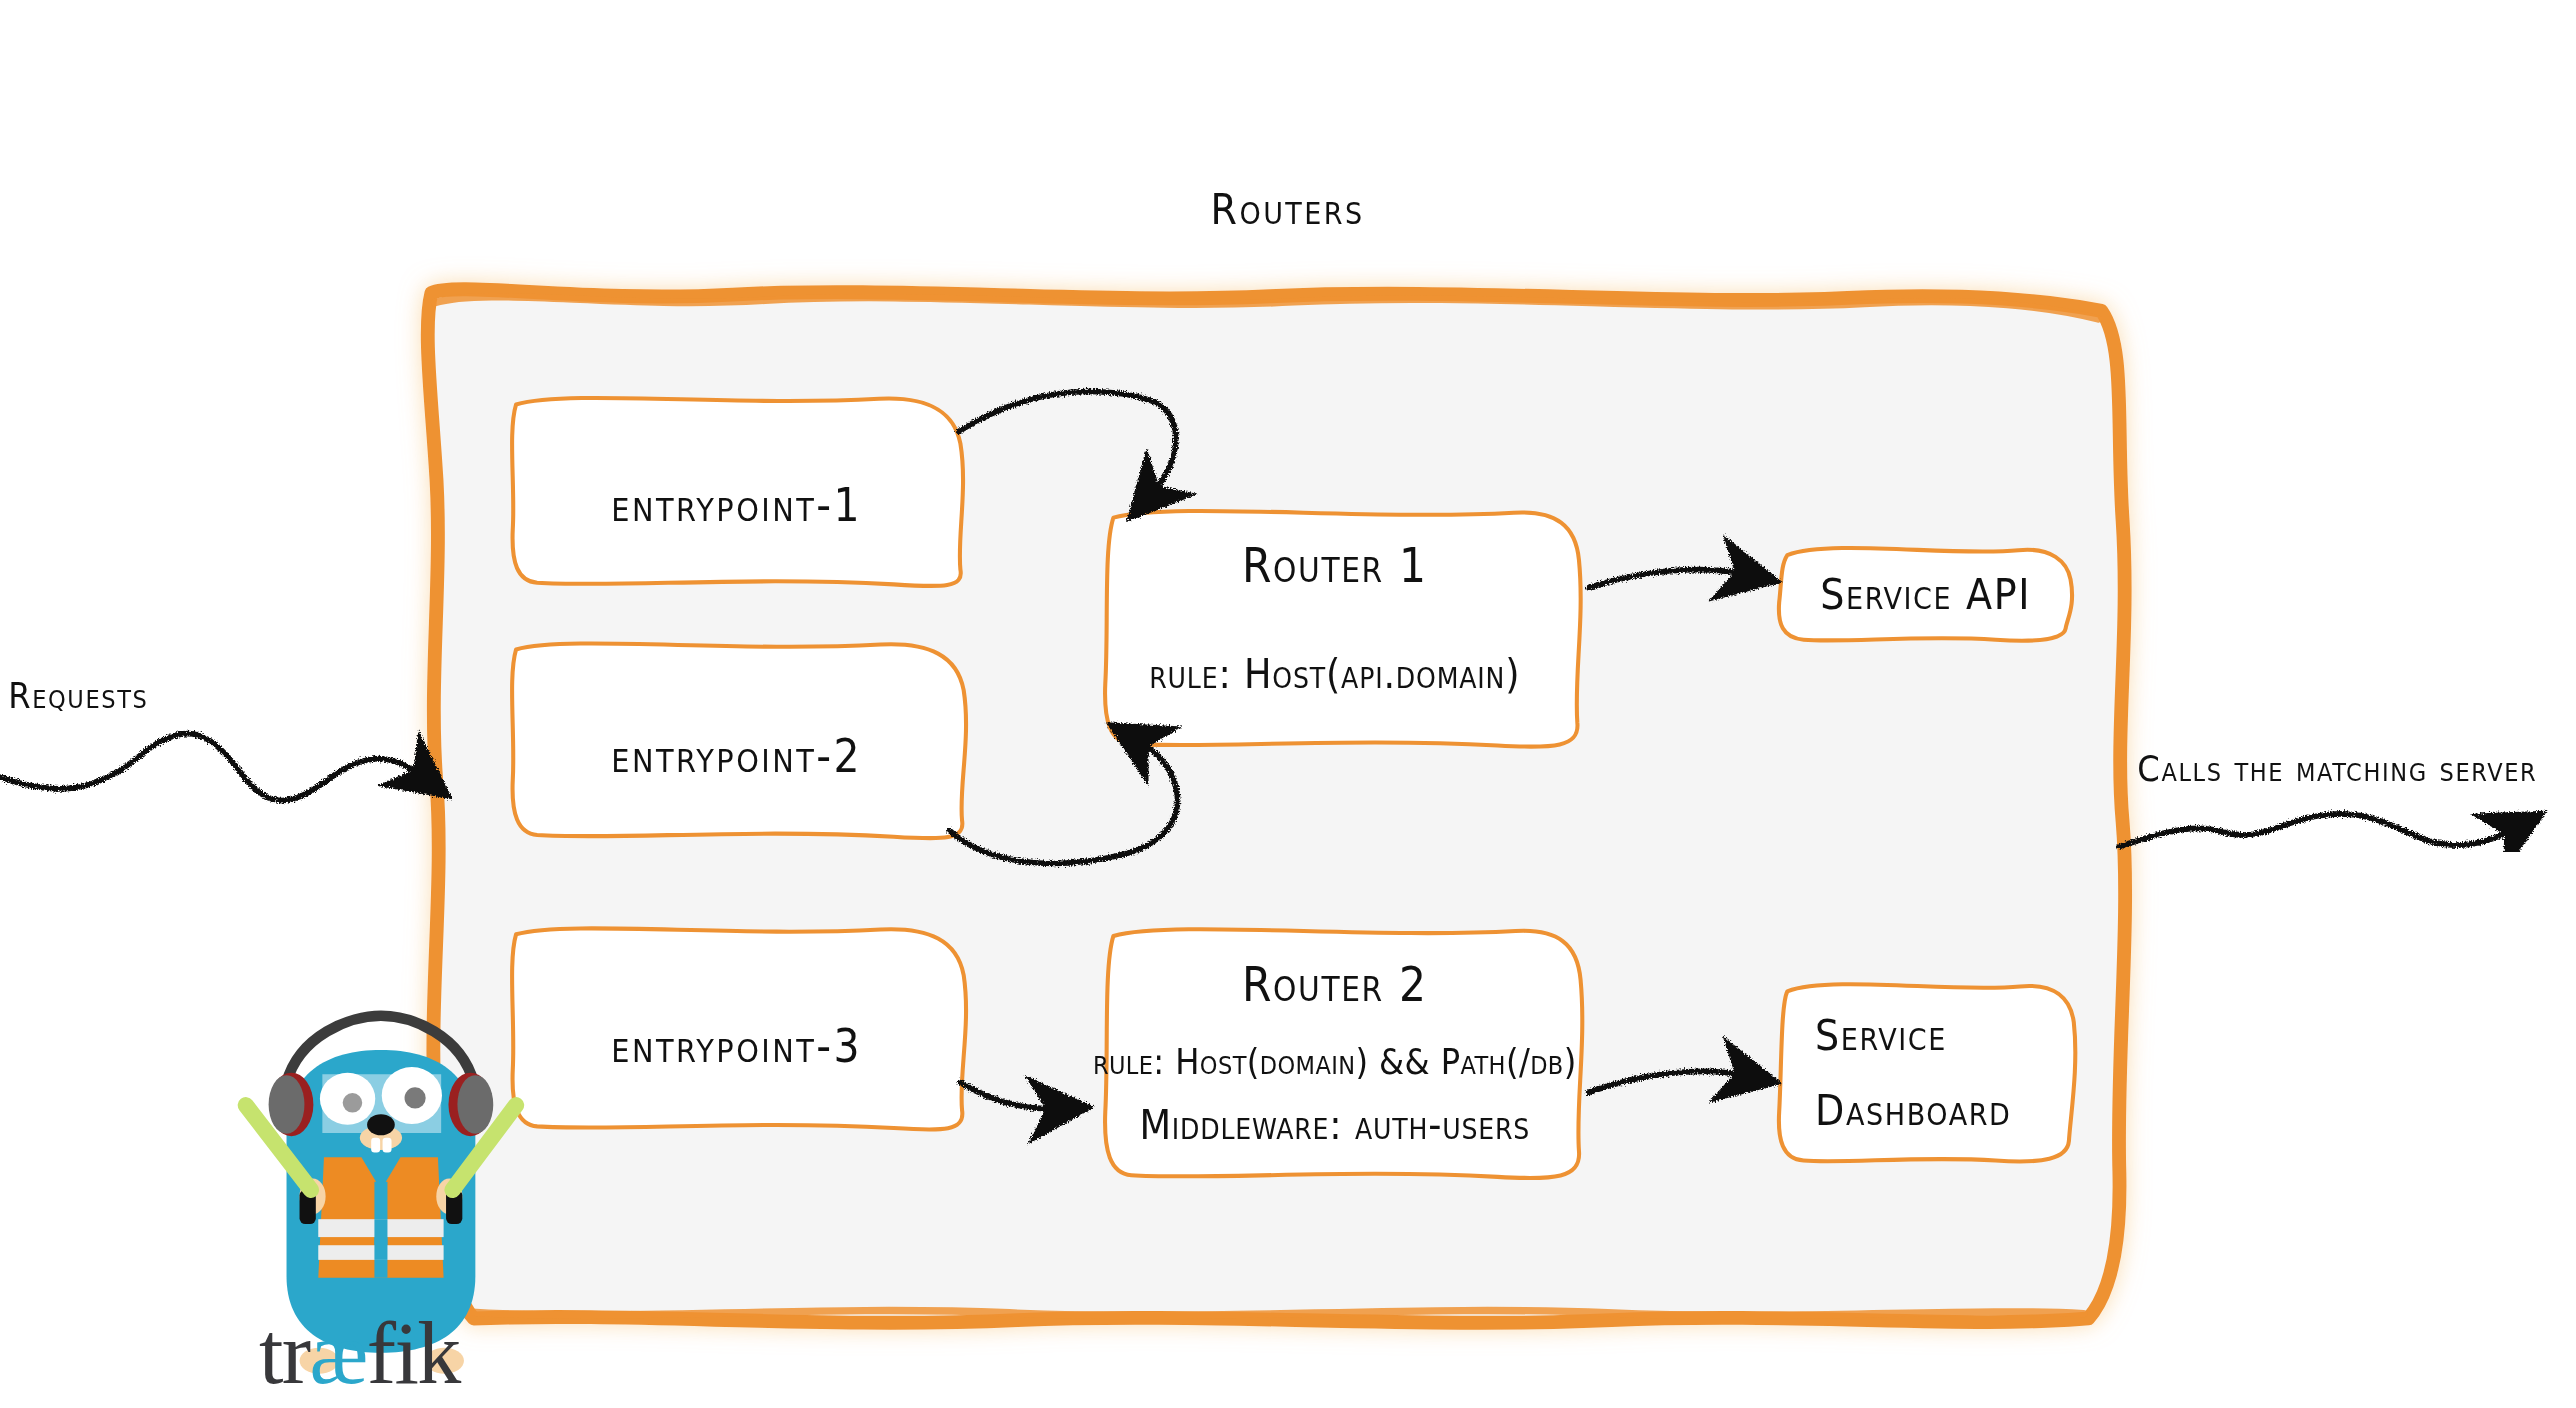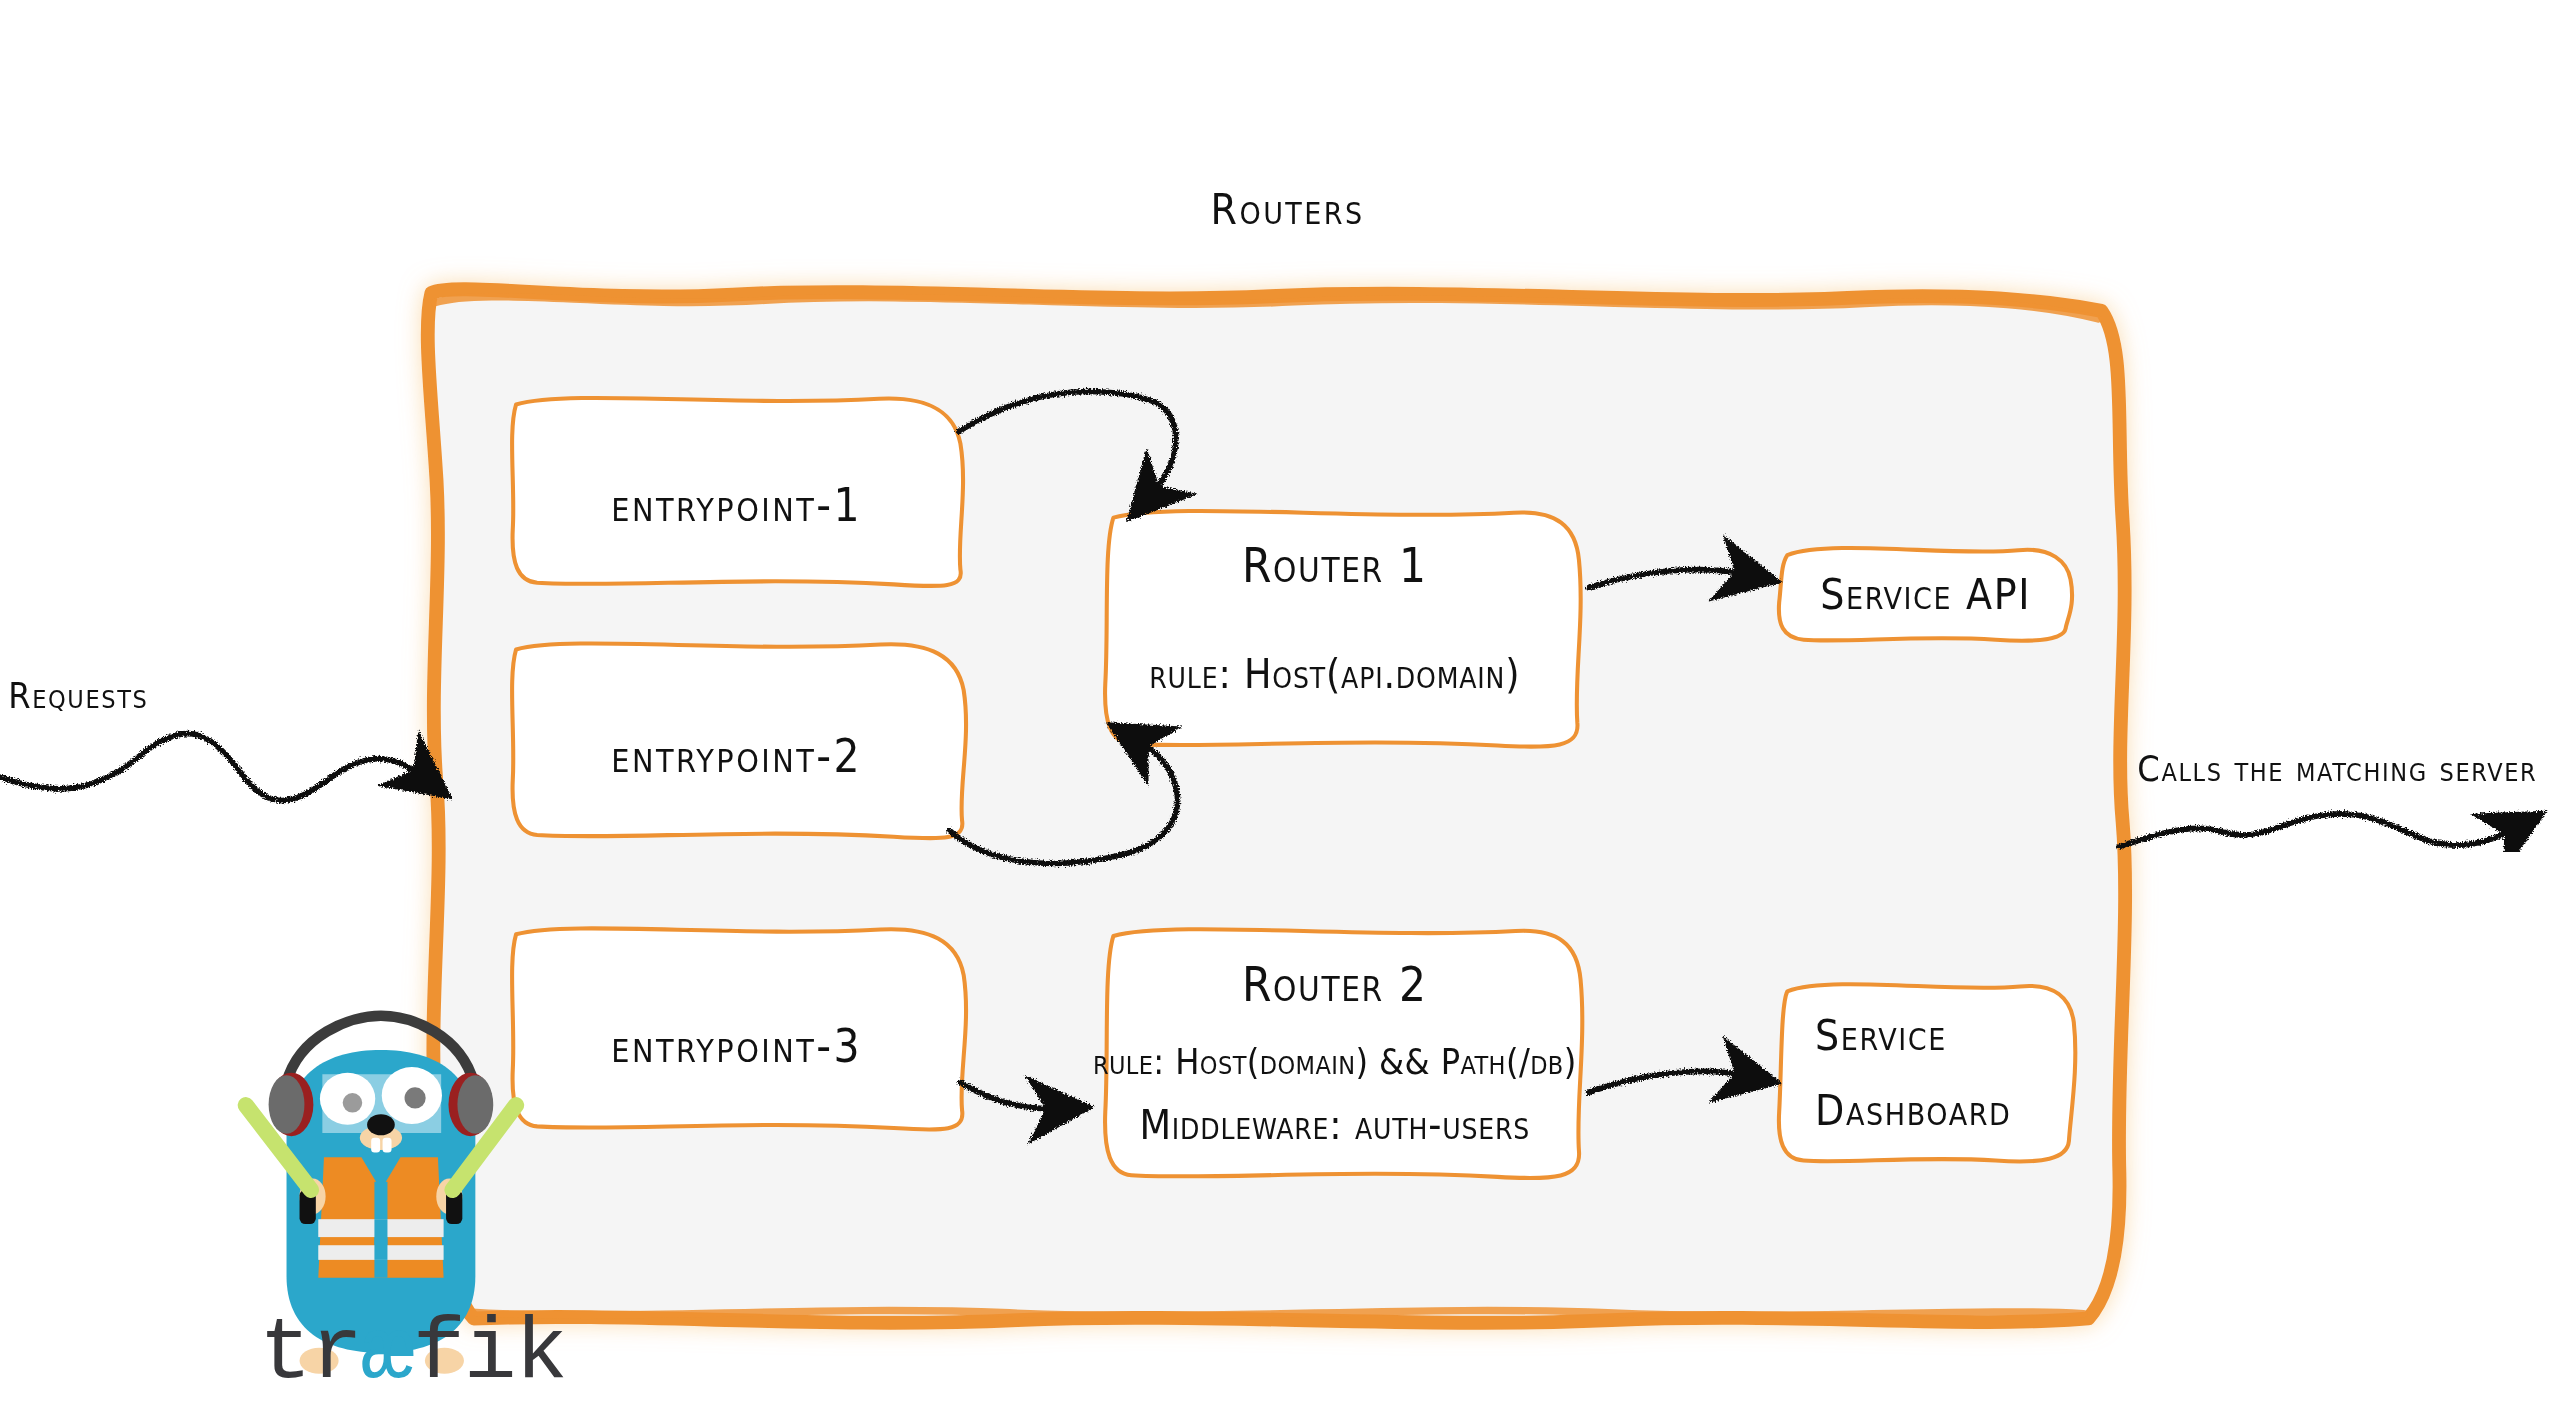"træfik" .wordmark { font-family: Liberation Mono, monospace -> Liberation Serif, serif }
